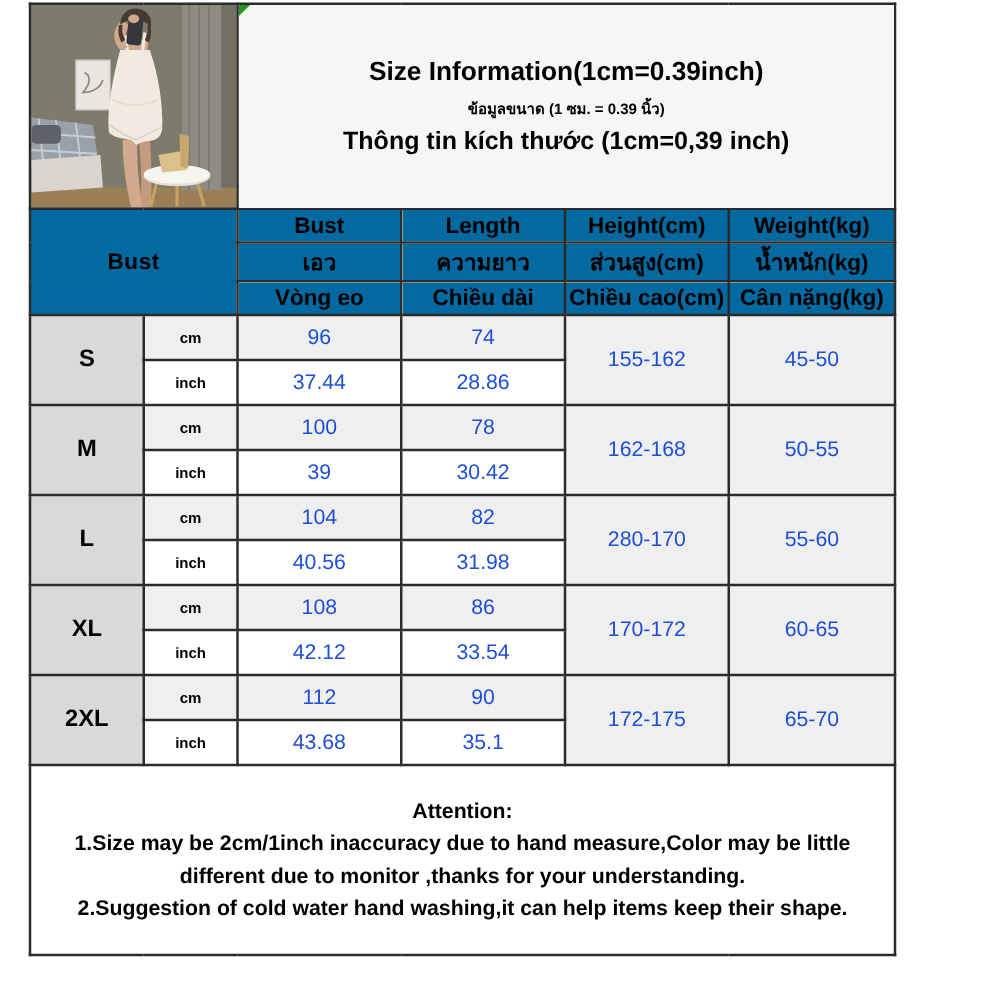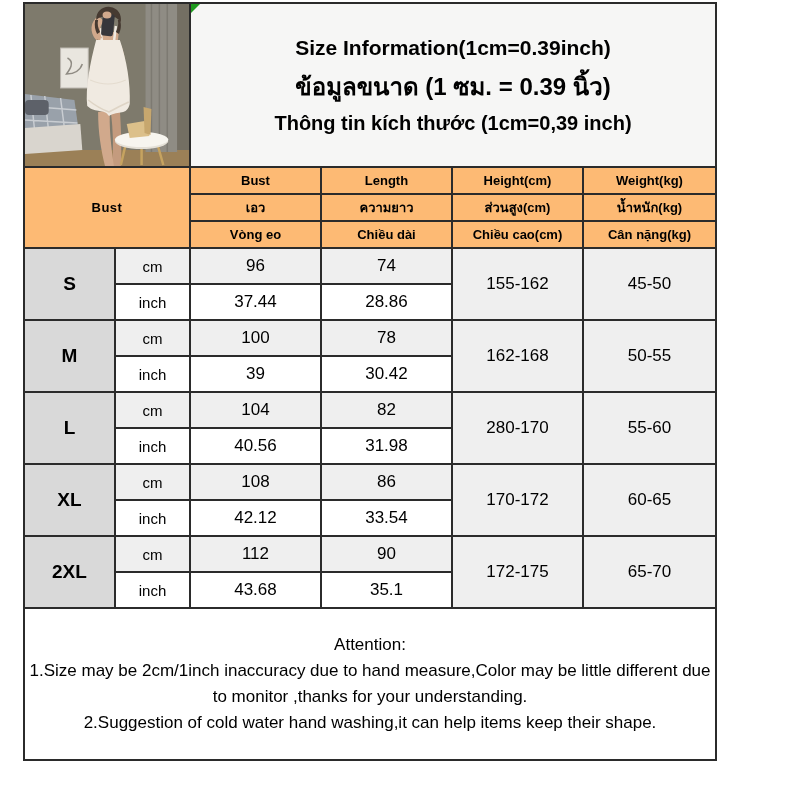"ข้อมูลขนาด (1 ซม. = 0.39" .t-th { font-size: 24px -> 12px }
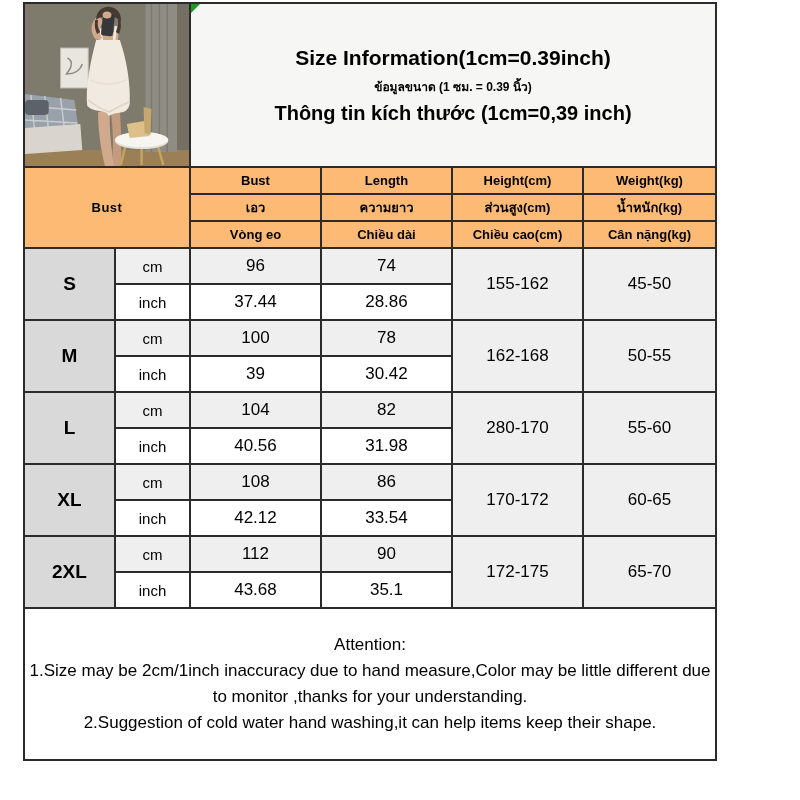"Bust" tr.r-hdr td { background: #fdba74 -> #0369a1; font-size: 13px -> 18px }
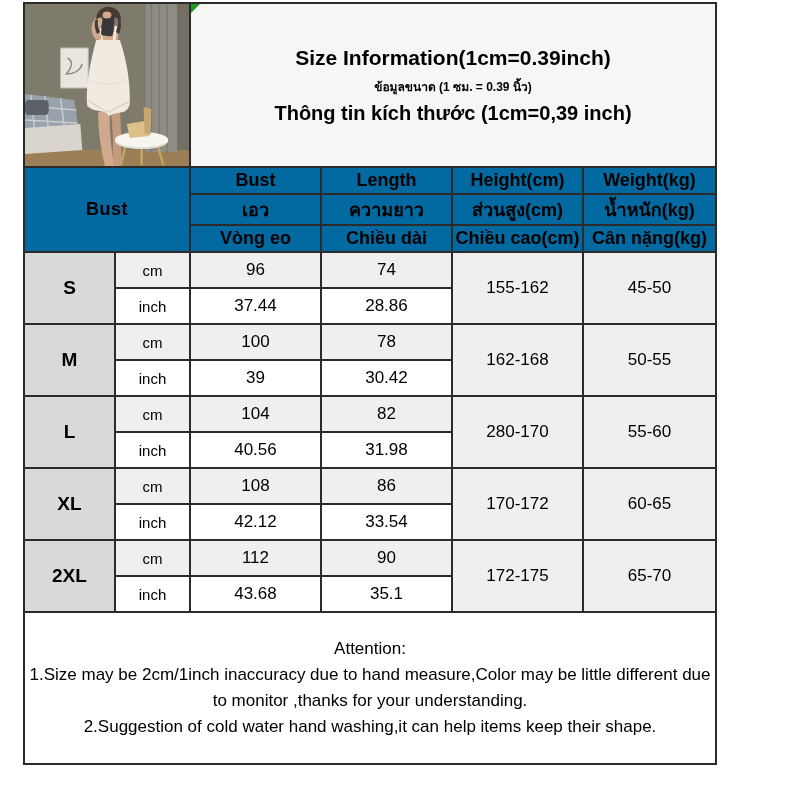"cm" td.unit { font-size: 15px -> 12px; font-weight: normal -> bold }
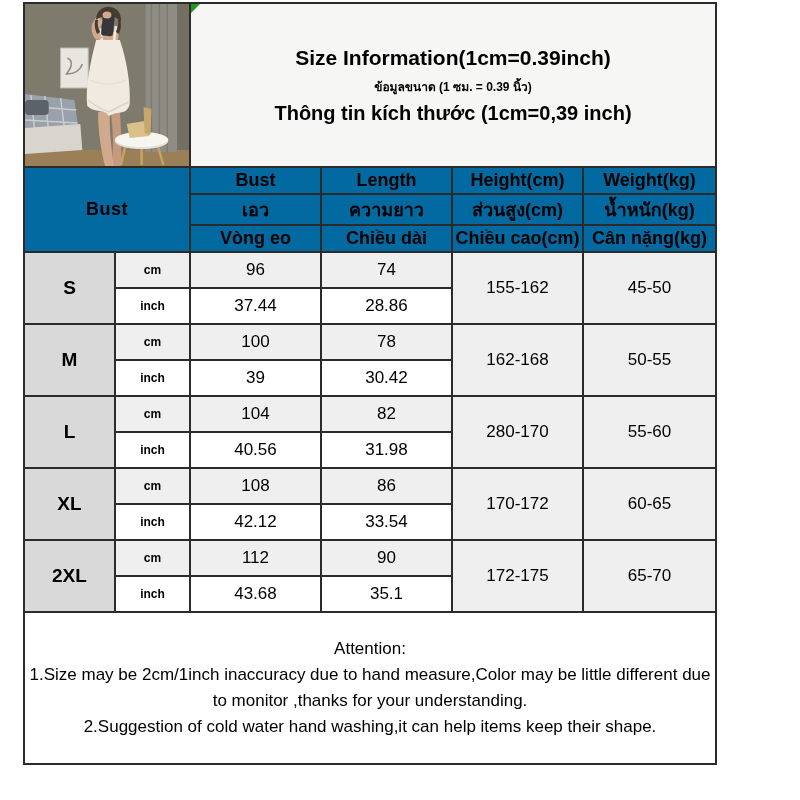"96" td.num { color: #000000 -> #1d4ed8 }
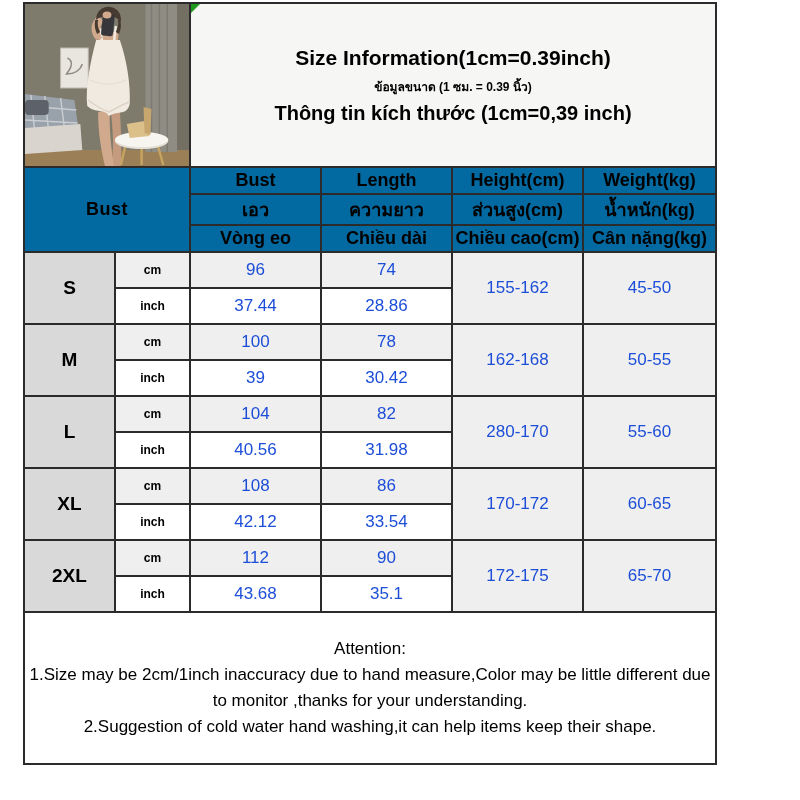"Attention:" td.attention { font-weight: 400 -> 700 }
